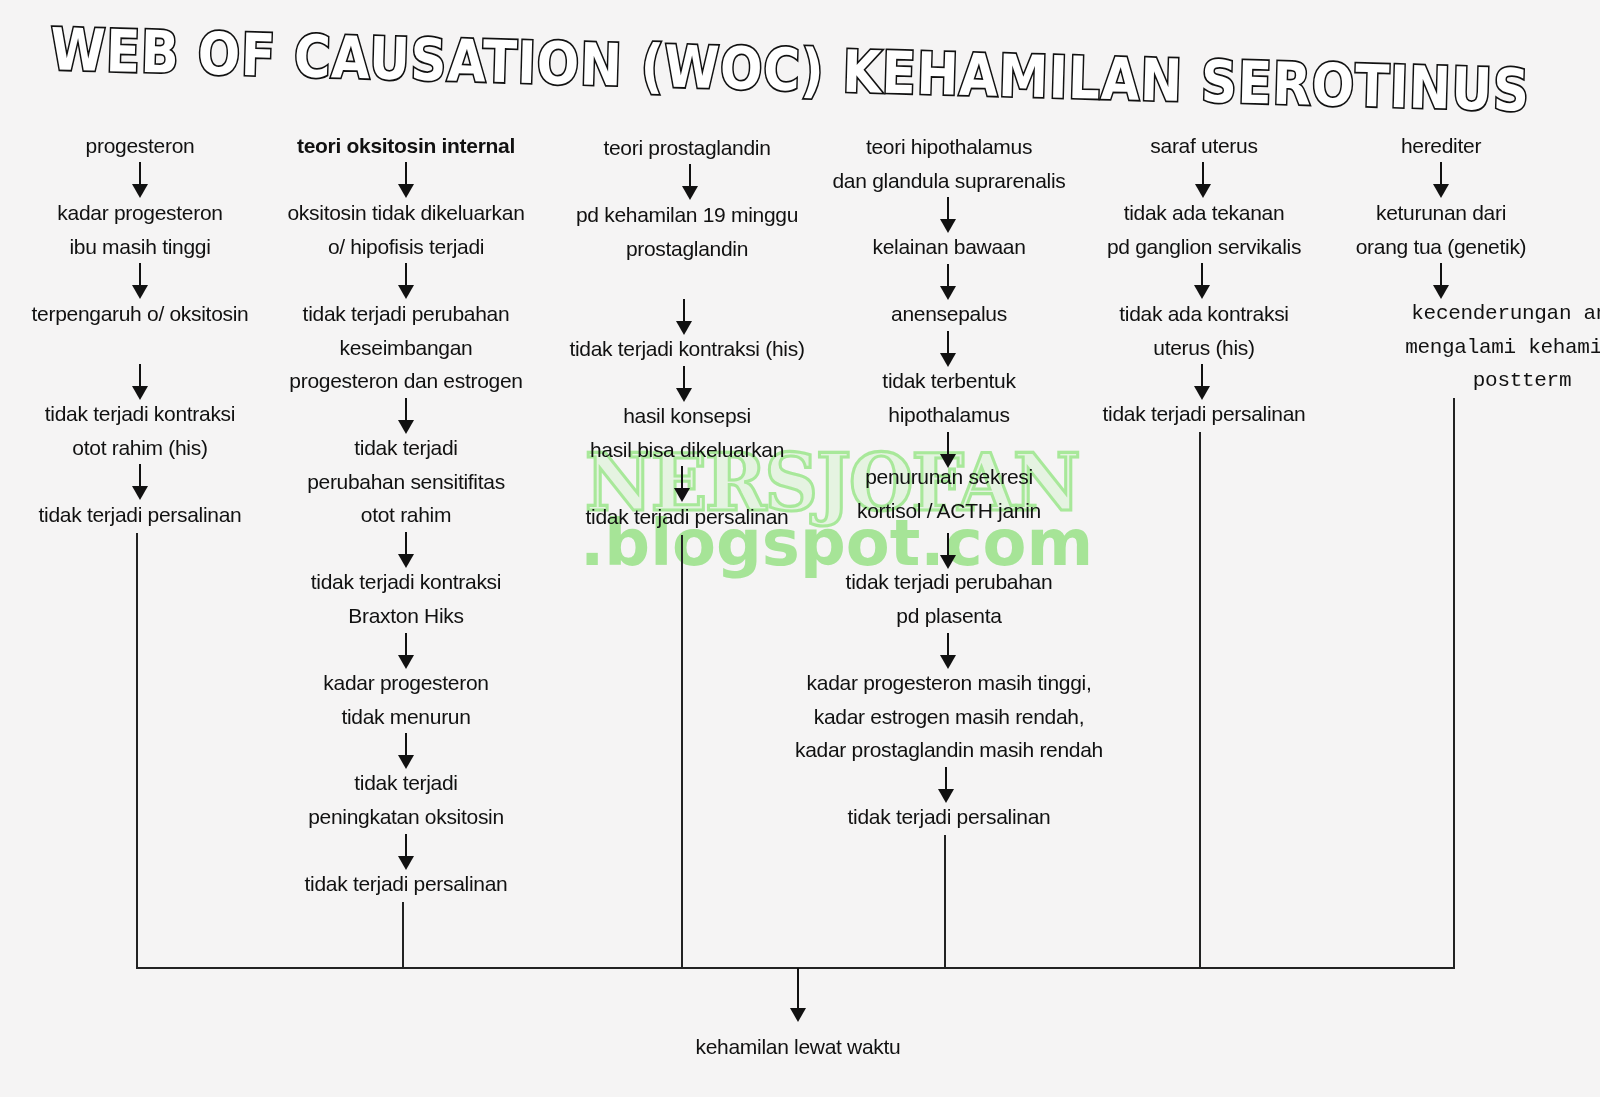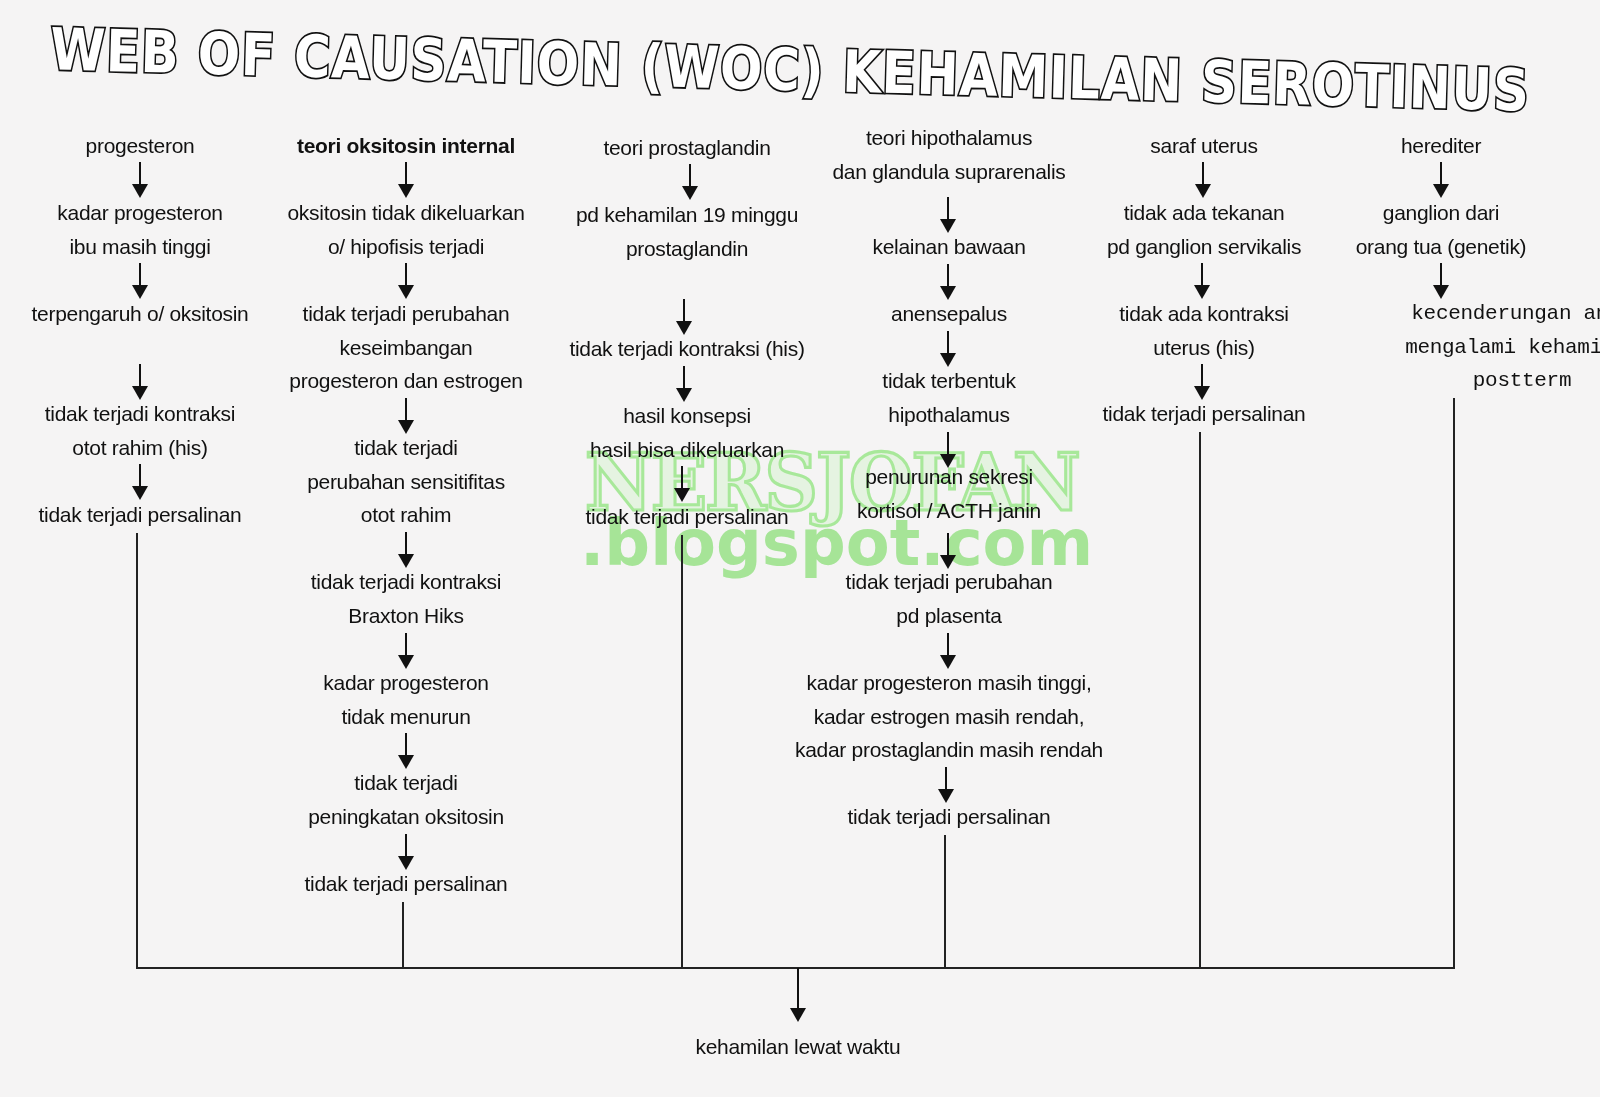"teori hipothalamus" div.node { top: 121px -> 130px }
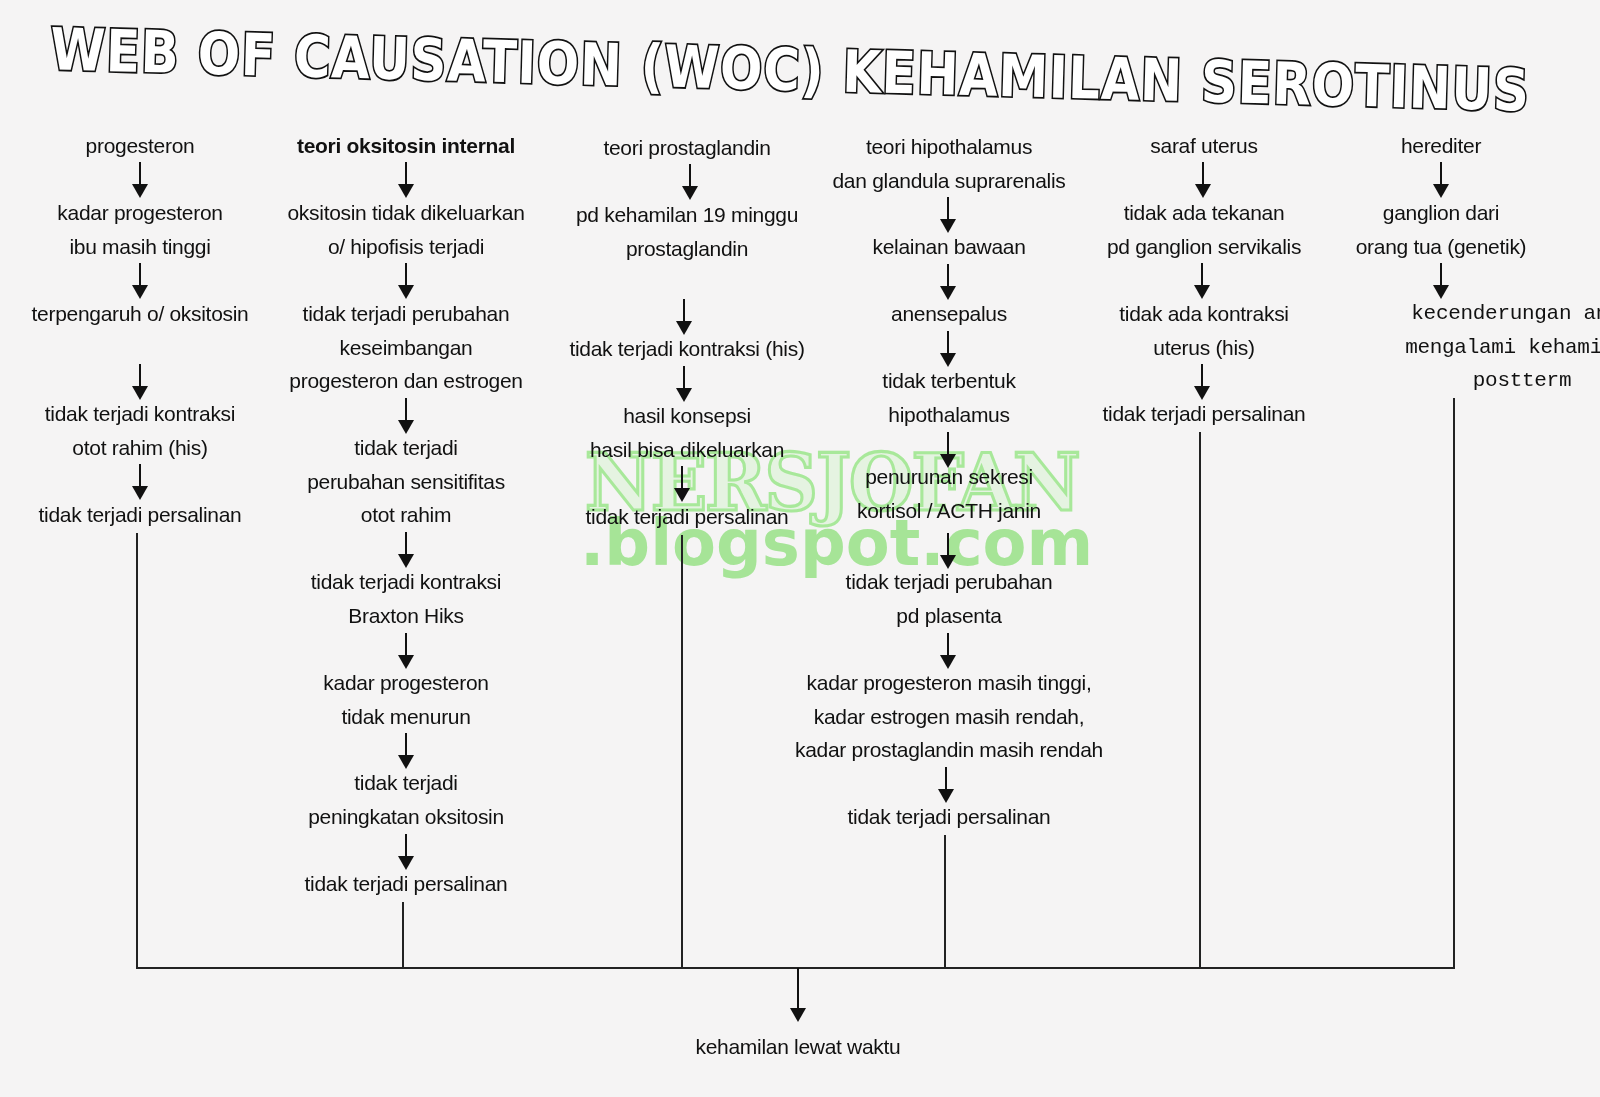"ganglion dari" span { text: ganglion -> keturunan }
